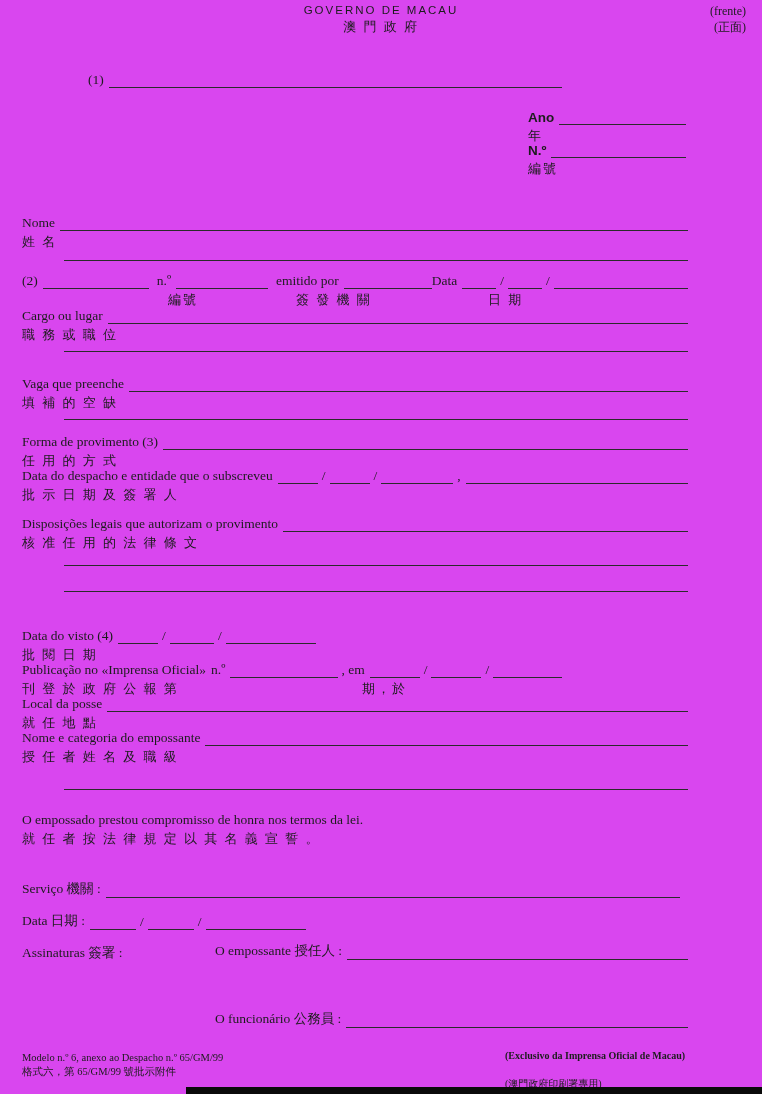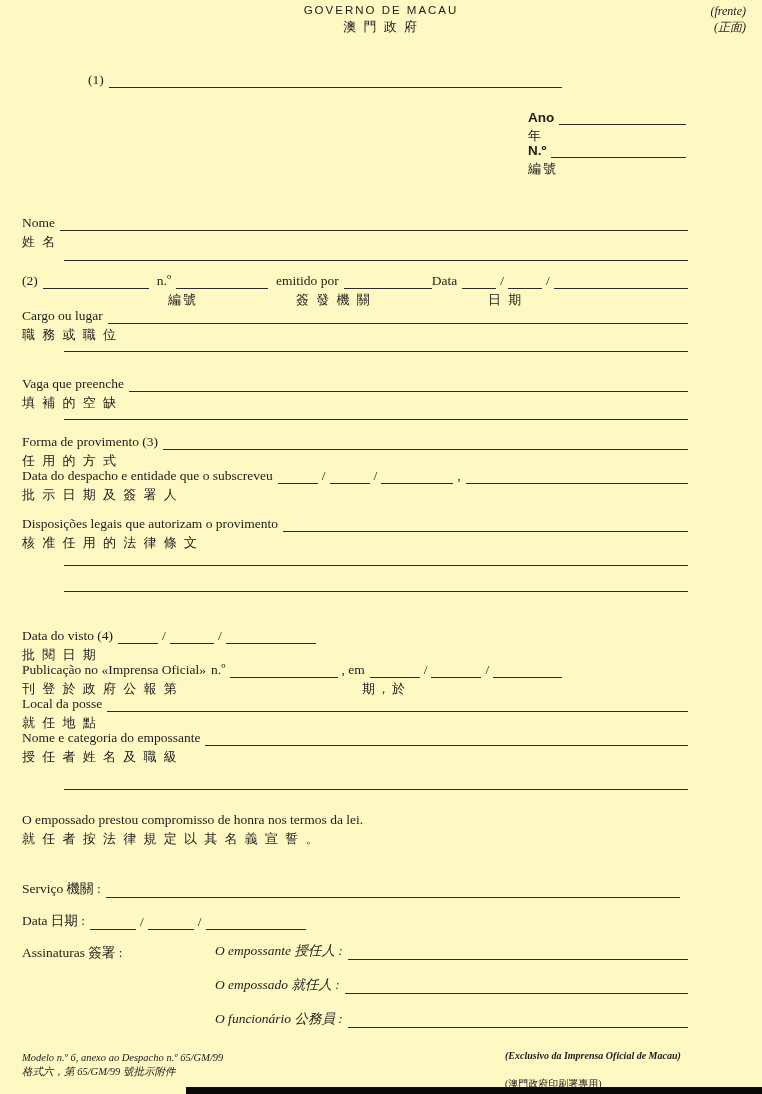"GOVERNO DE MACAU" .page { background: #fef9c3 -> #d946ef }
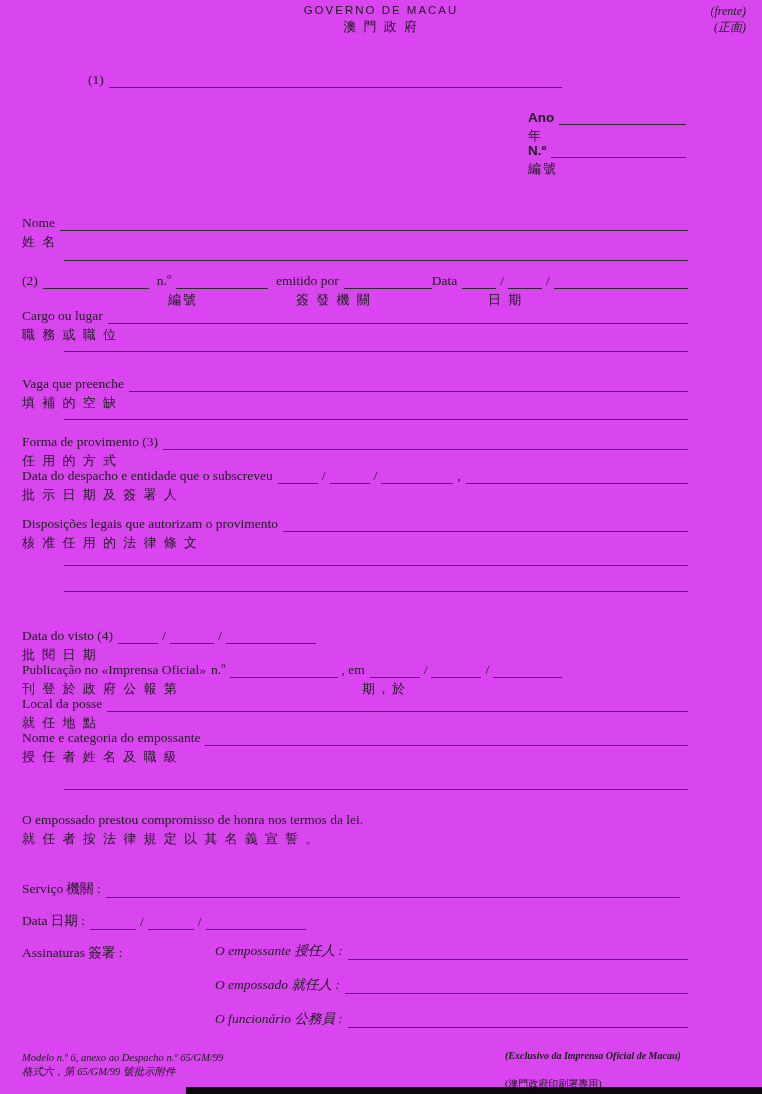"(frente)" .it { font-style: italic -> none }
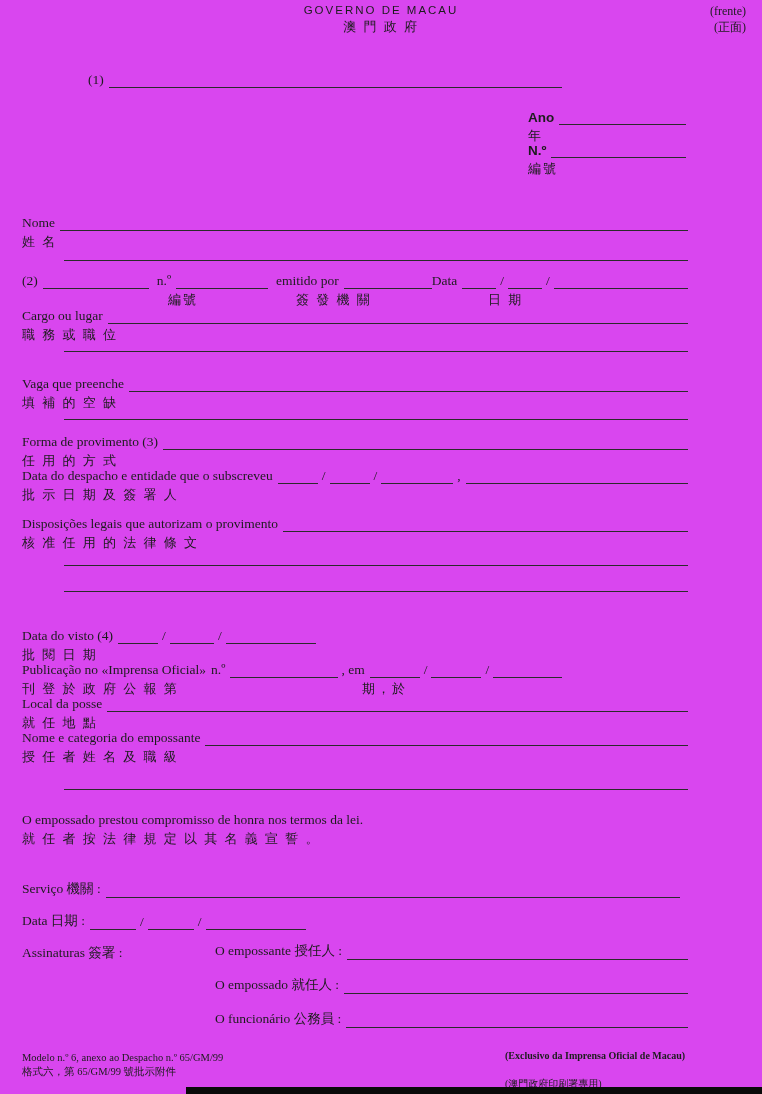"O empossado 就任人 :" div.row { html: <div> <span>O empossado 就任人 :</span> <span></span> </div> -> none }
